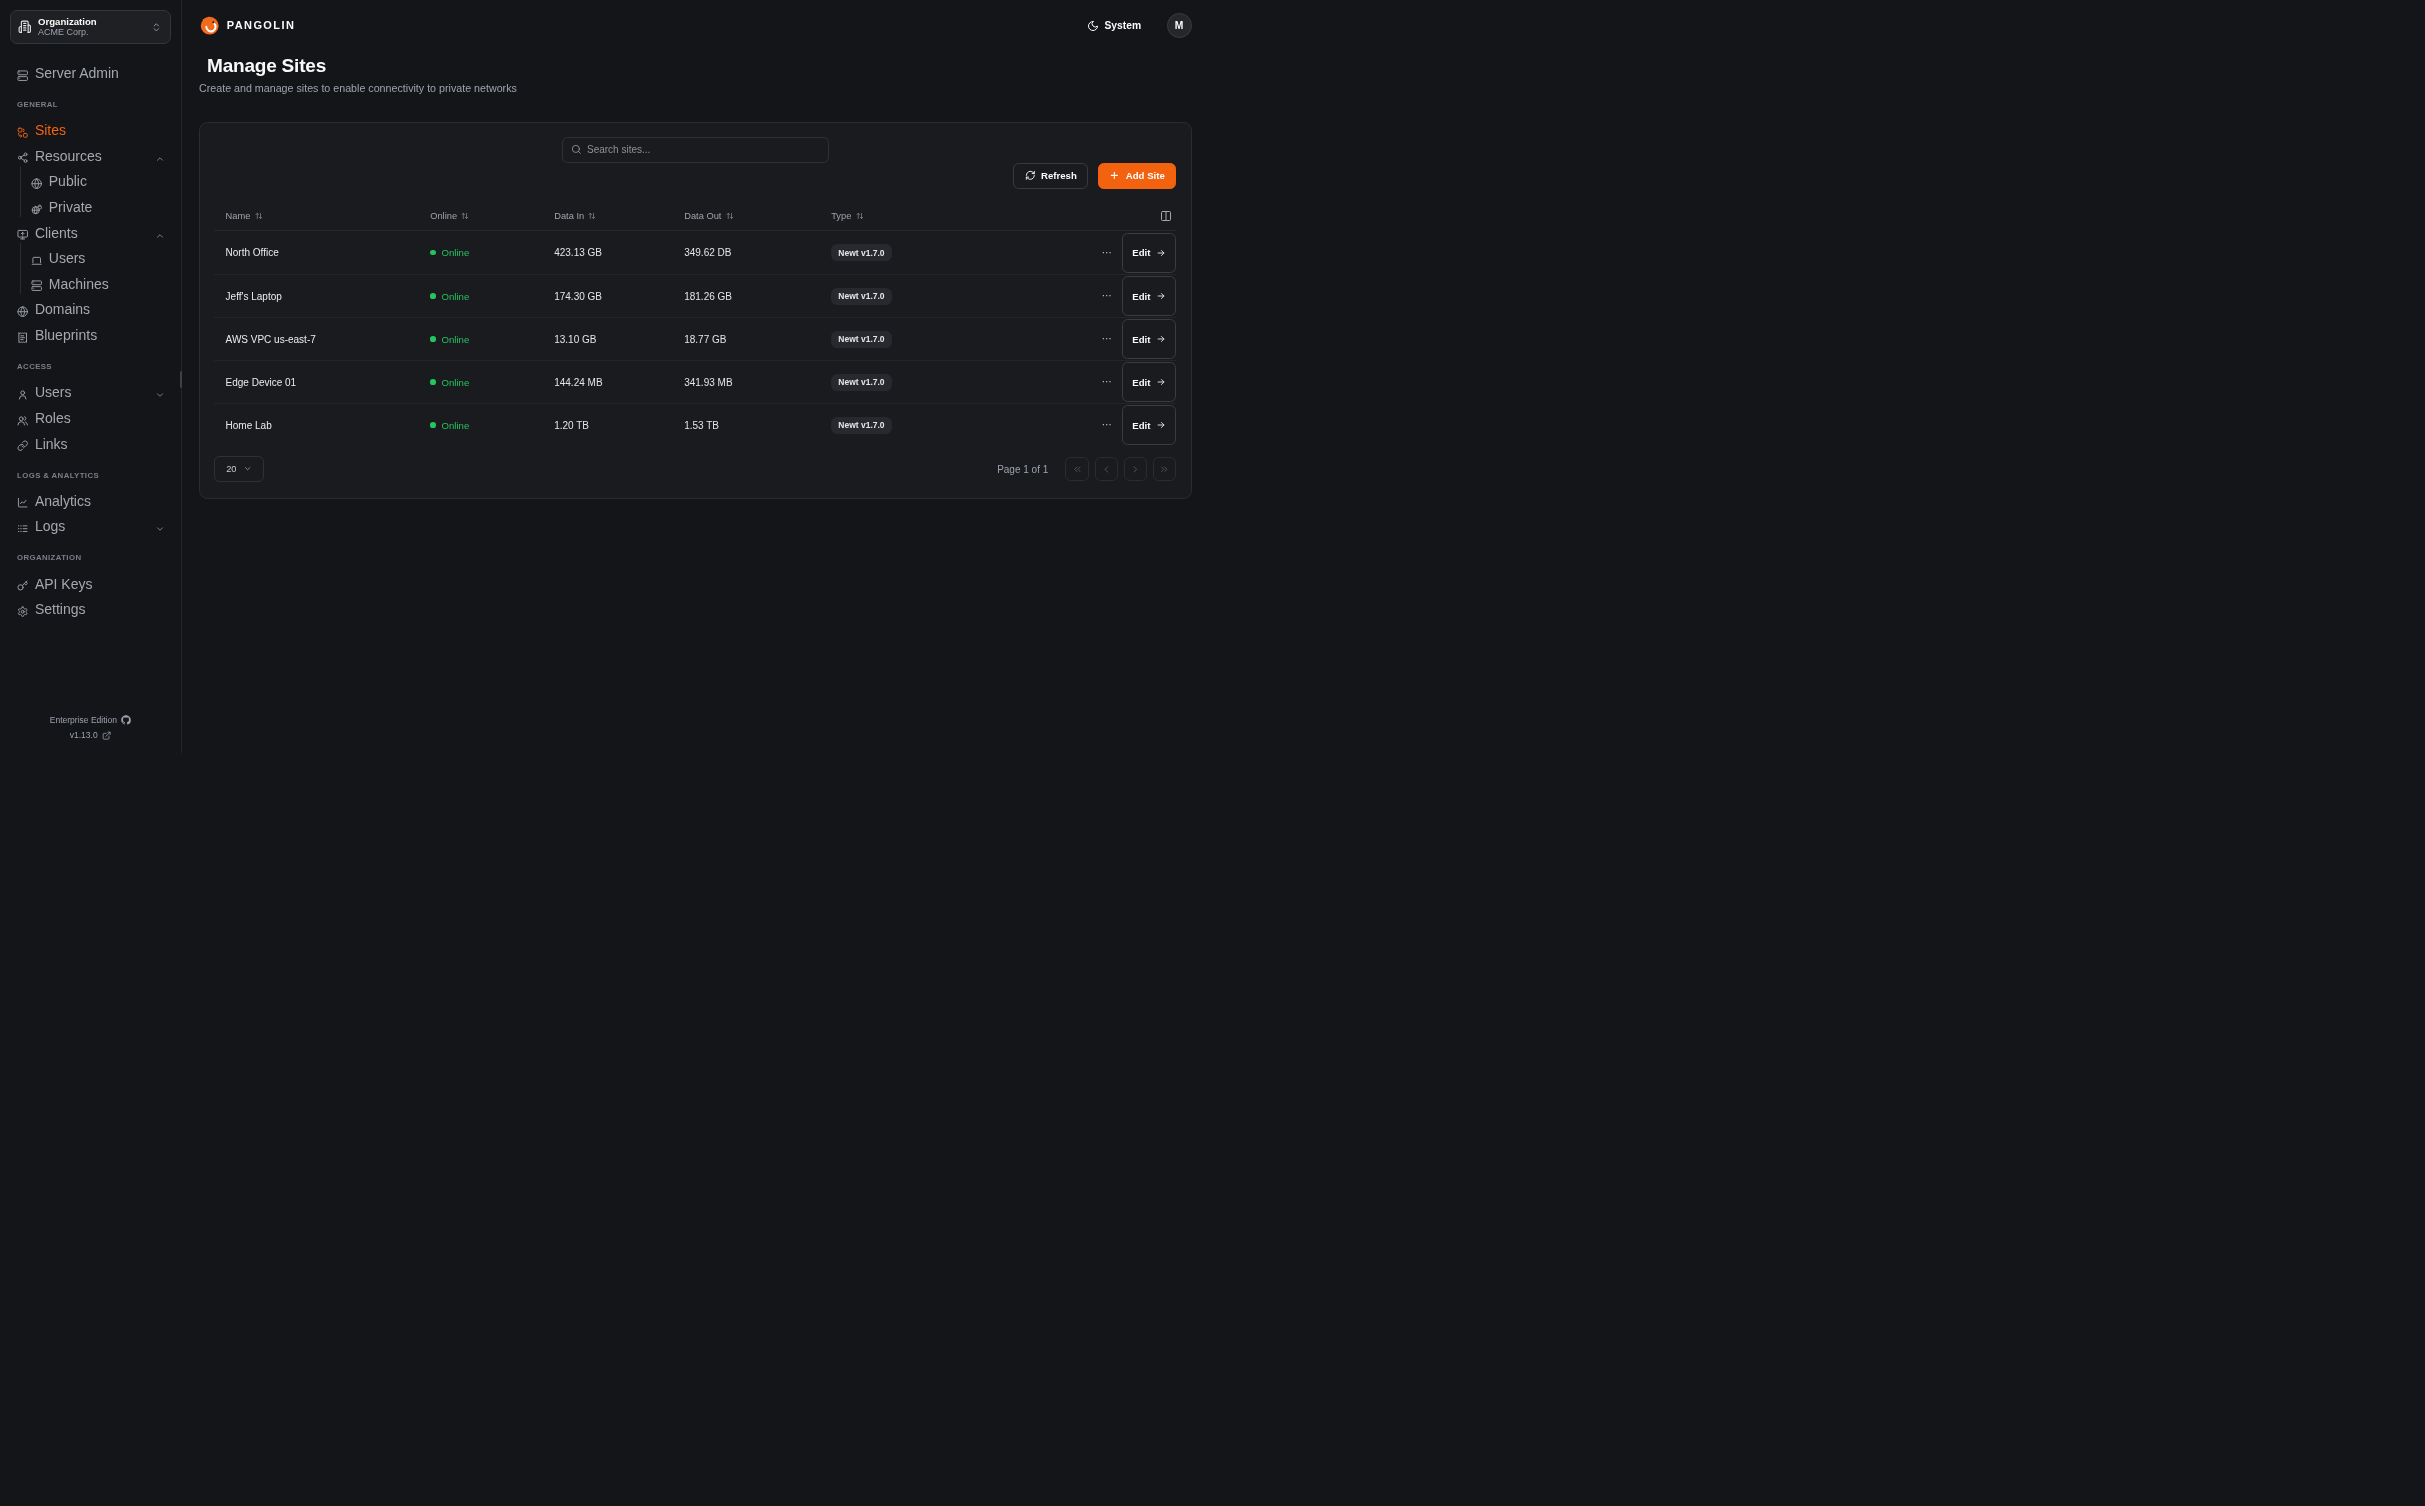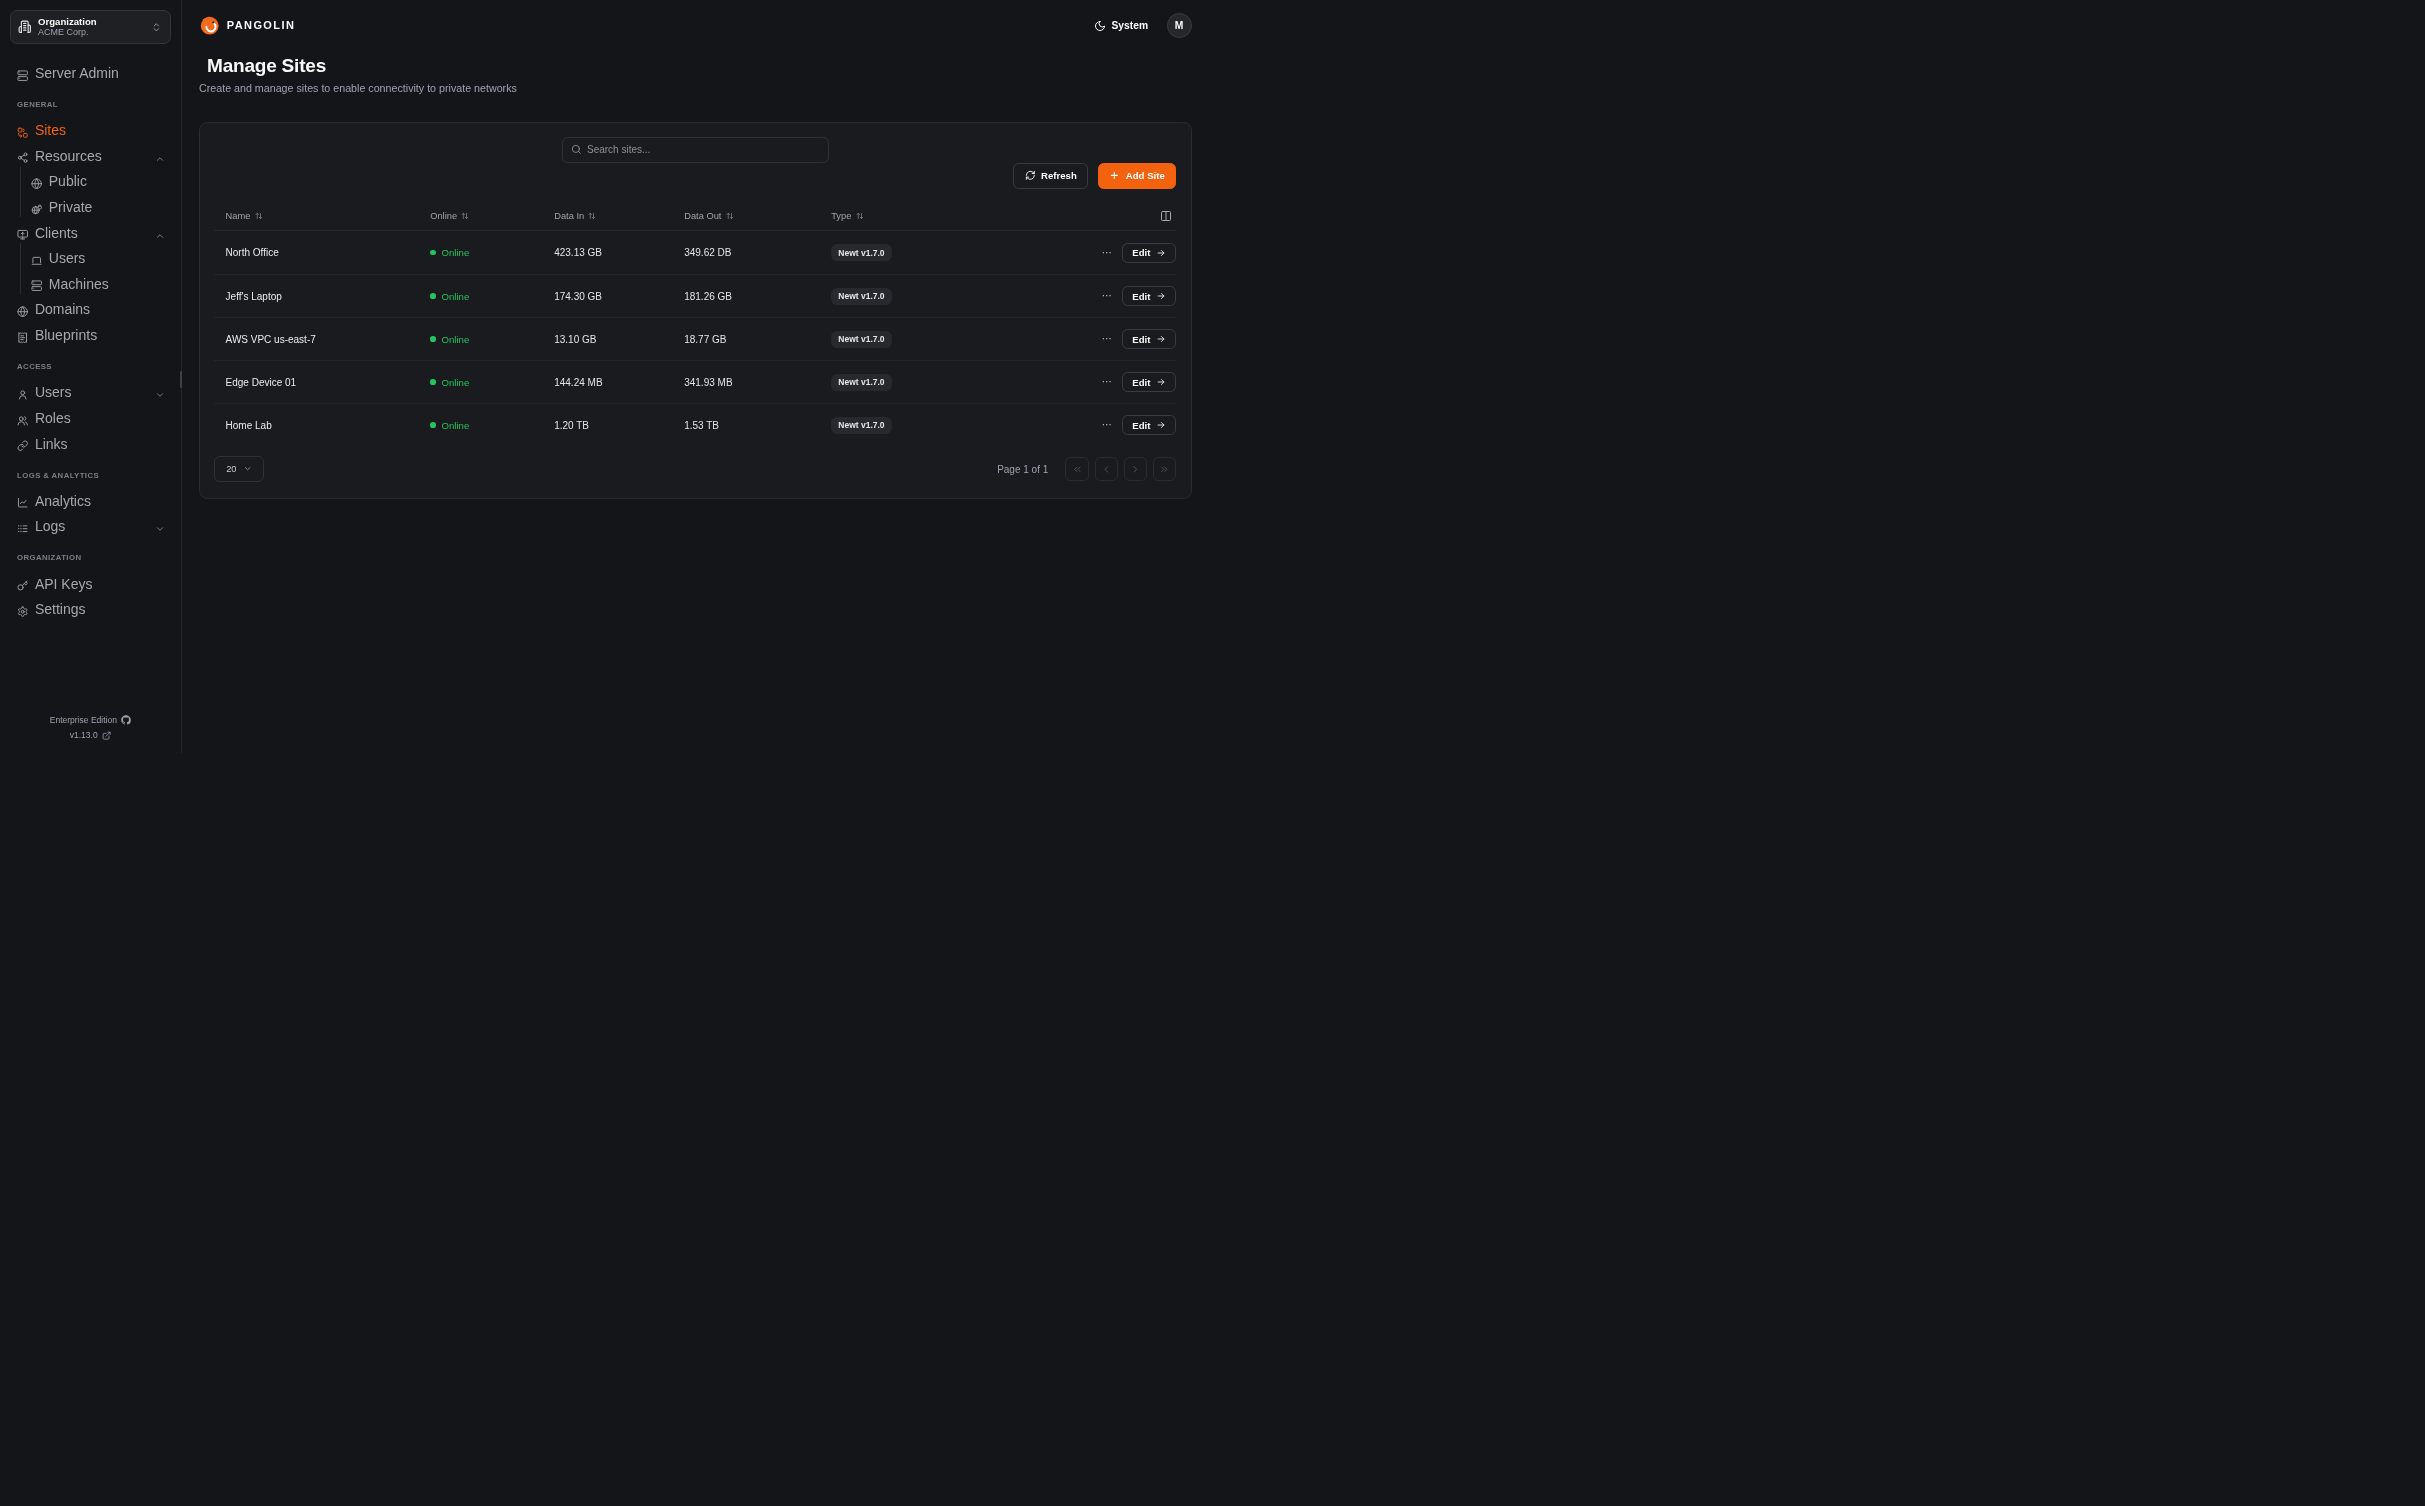"System" .top-right { gap: none -> 7px }
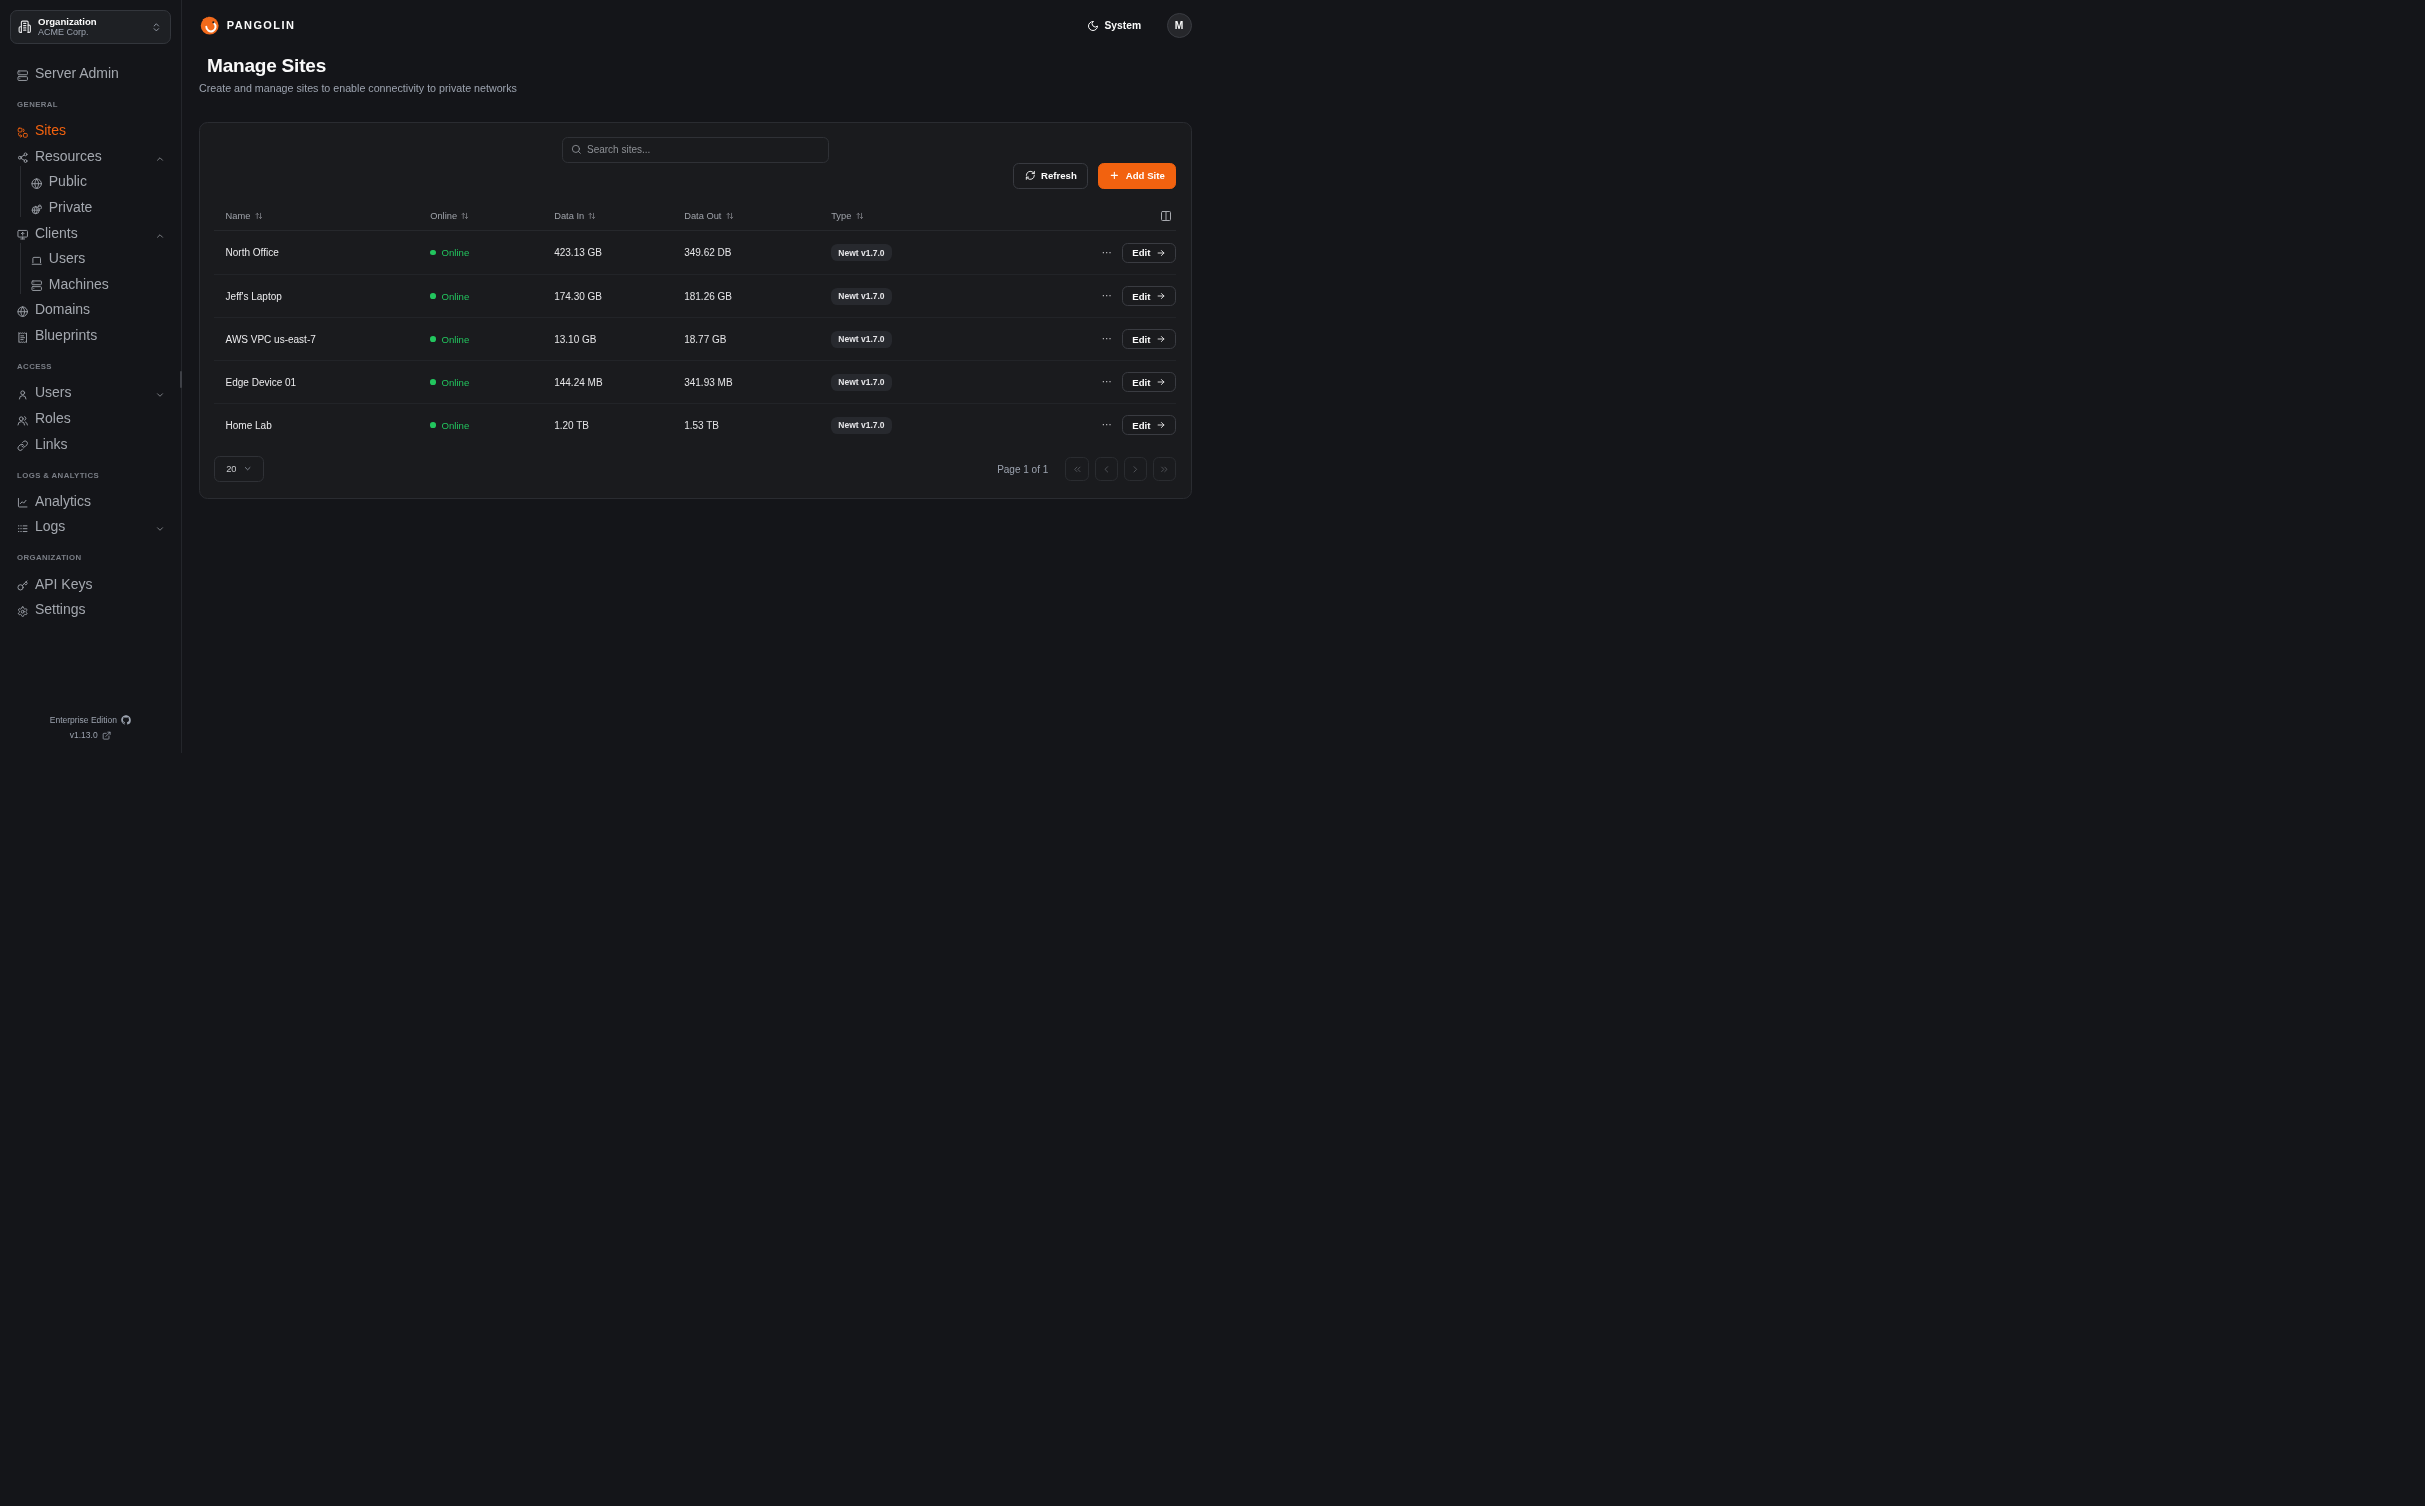"Edit" .edit-btn { height: 20px -> 40px }
